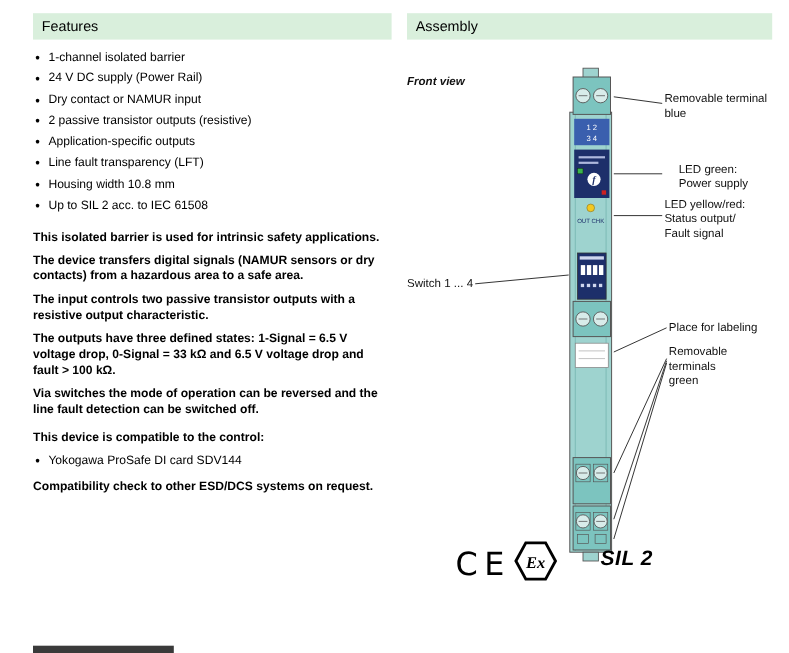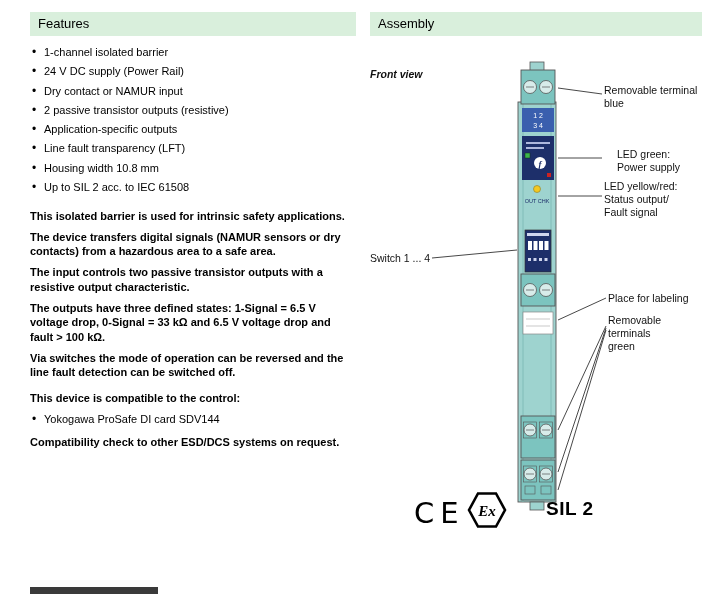"SIL 2" .sil-mark { font-style: none -> italic }
